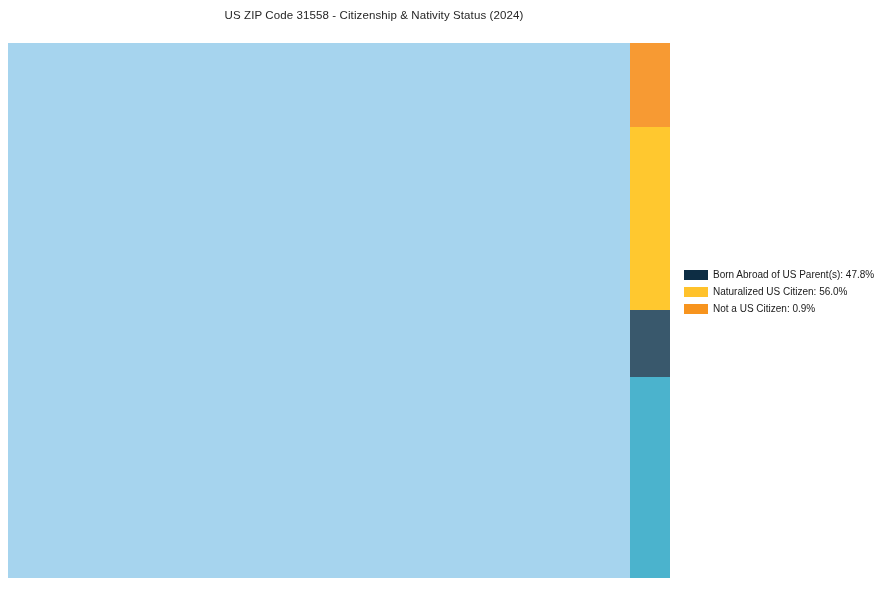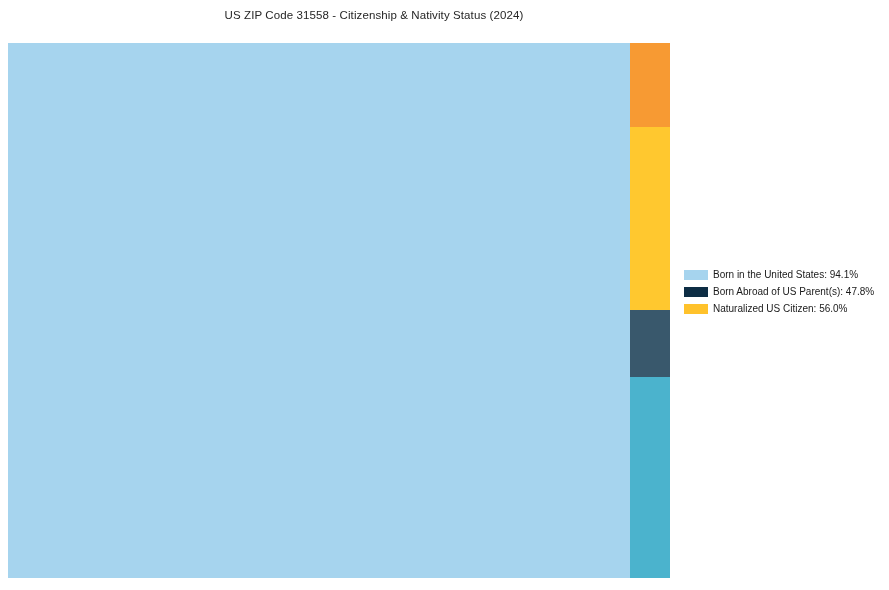"Born in the United States:" div.legend-row { html: <div> <span></span> <span>Born in the United States: 94.1%</span> </div> -> none }
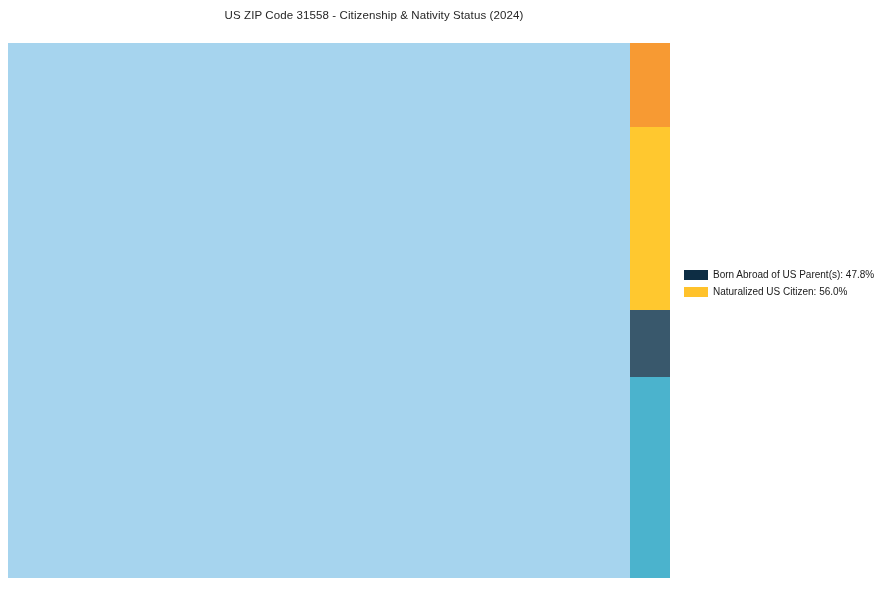"Not a US Citizen: 0.9%" div.legend-row { html: none -> <div> <span></span> <span>Not a US Citizen: 0.9%</span> </div> }
